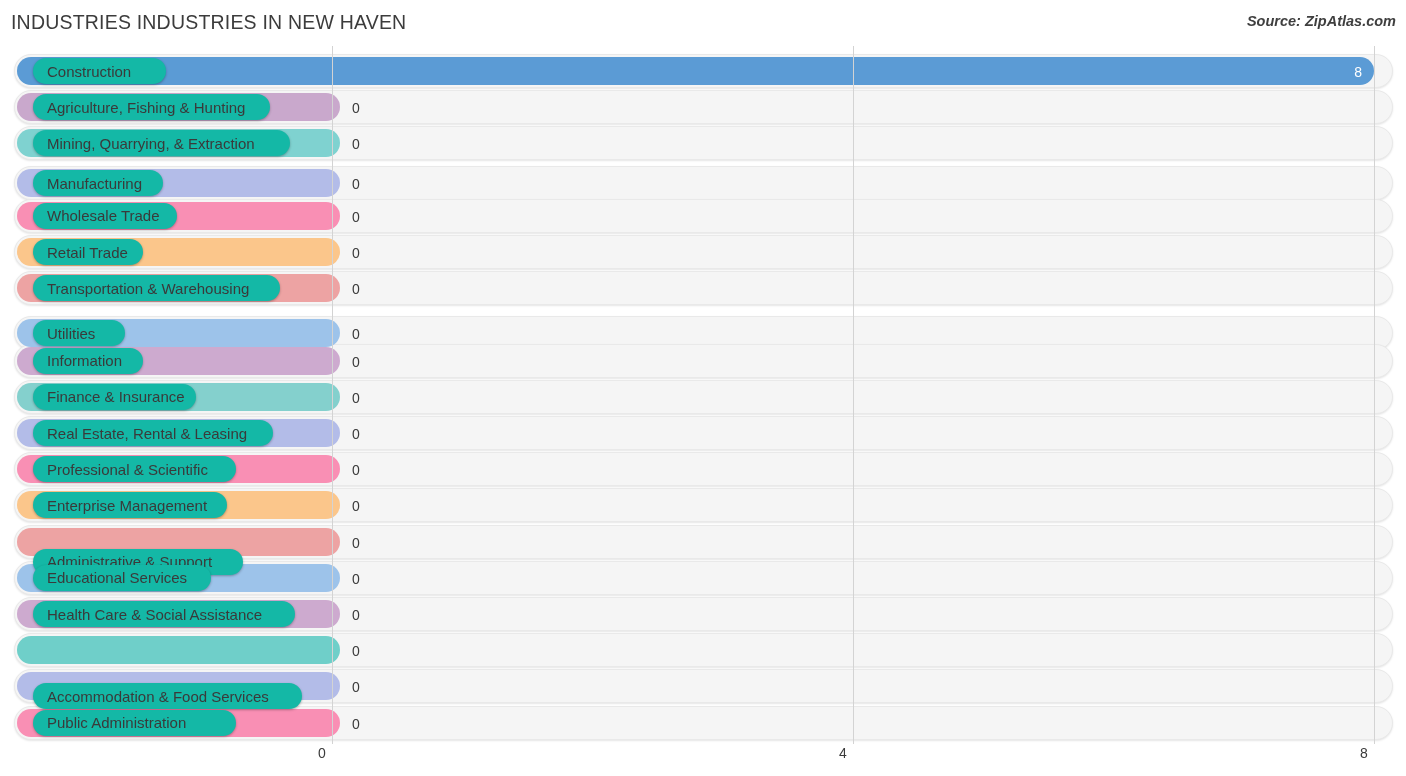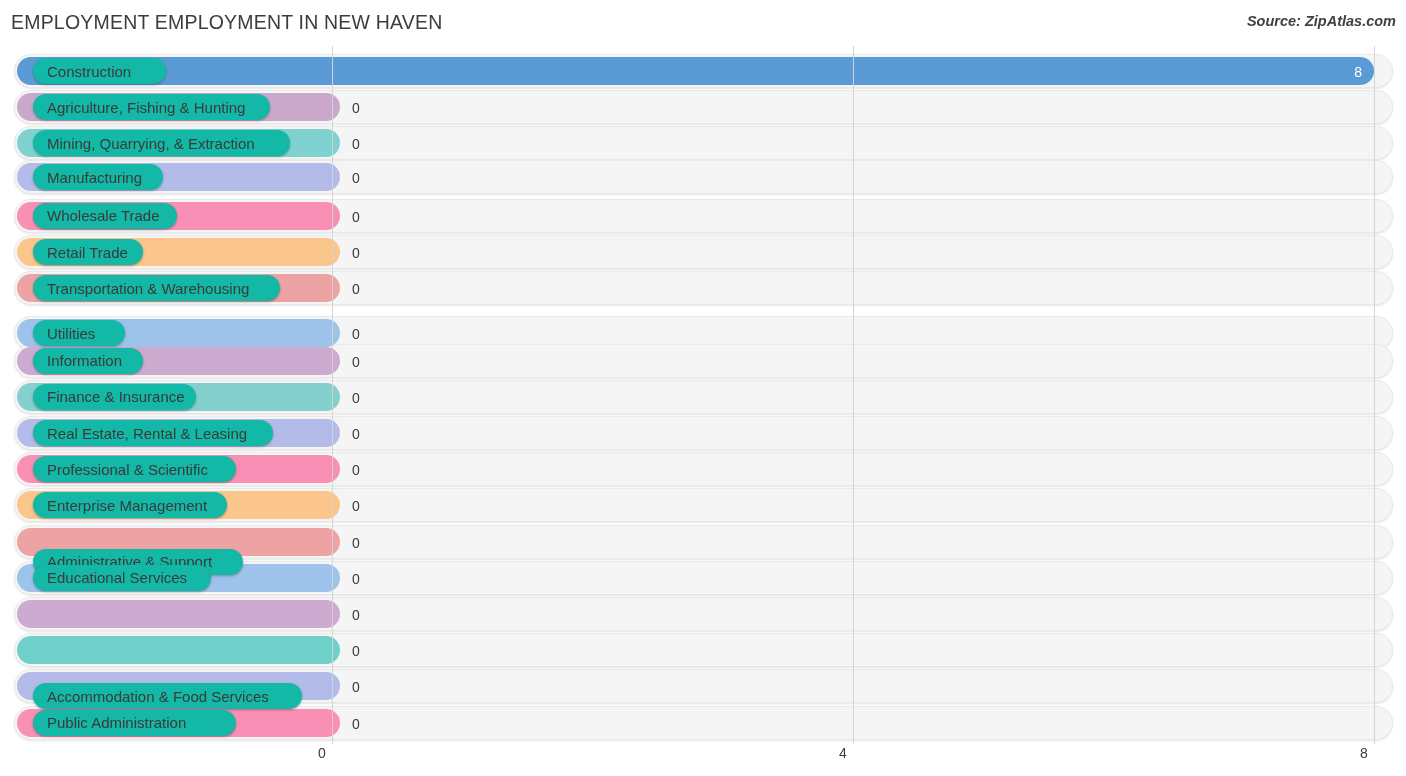"EMPLOYMENT EMPLOYMENT IN NEW HAVEN" div { text: EMPLOYMENT EMPLOYMENT -> INDUSTRIES INDUSTRIES }
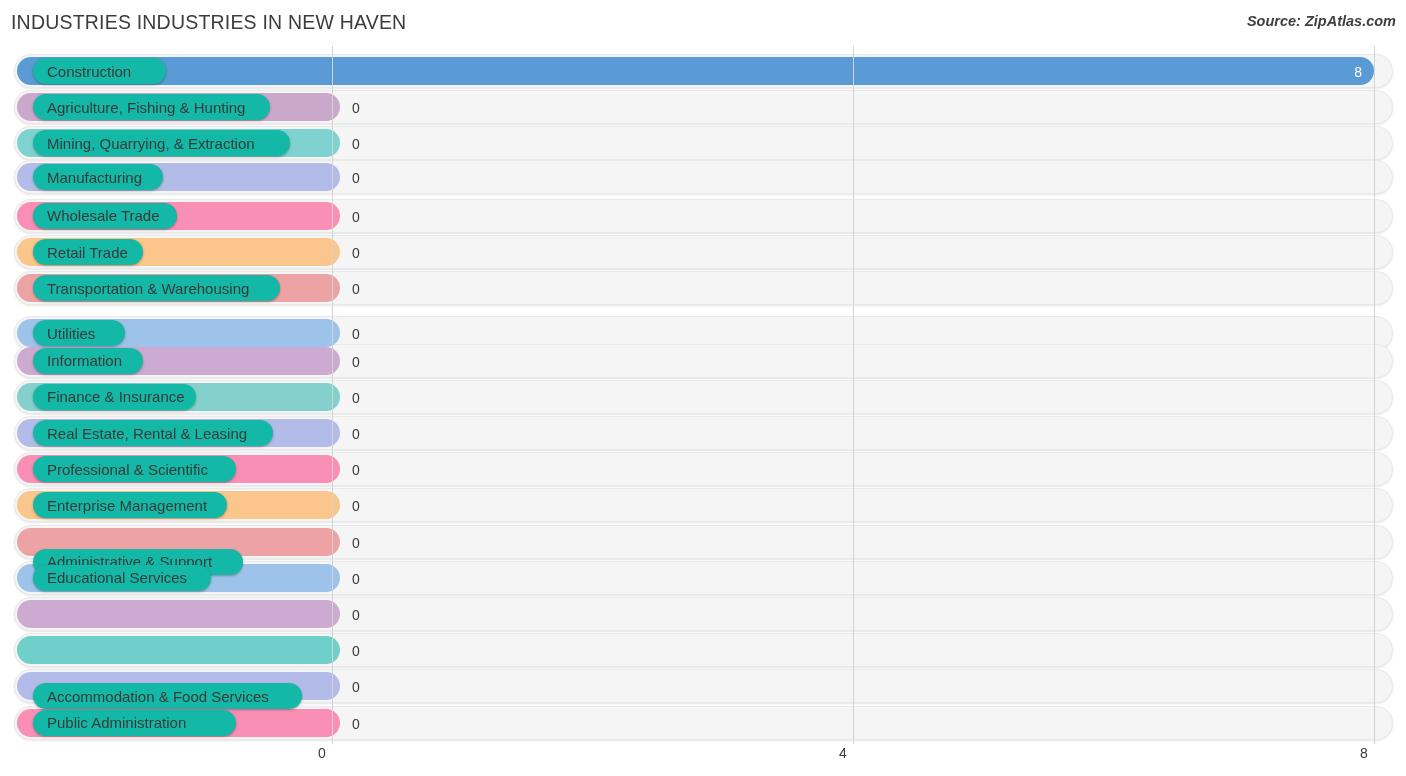"Manufacturing" div.row { top: 114px -> 120px }
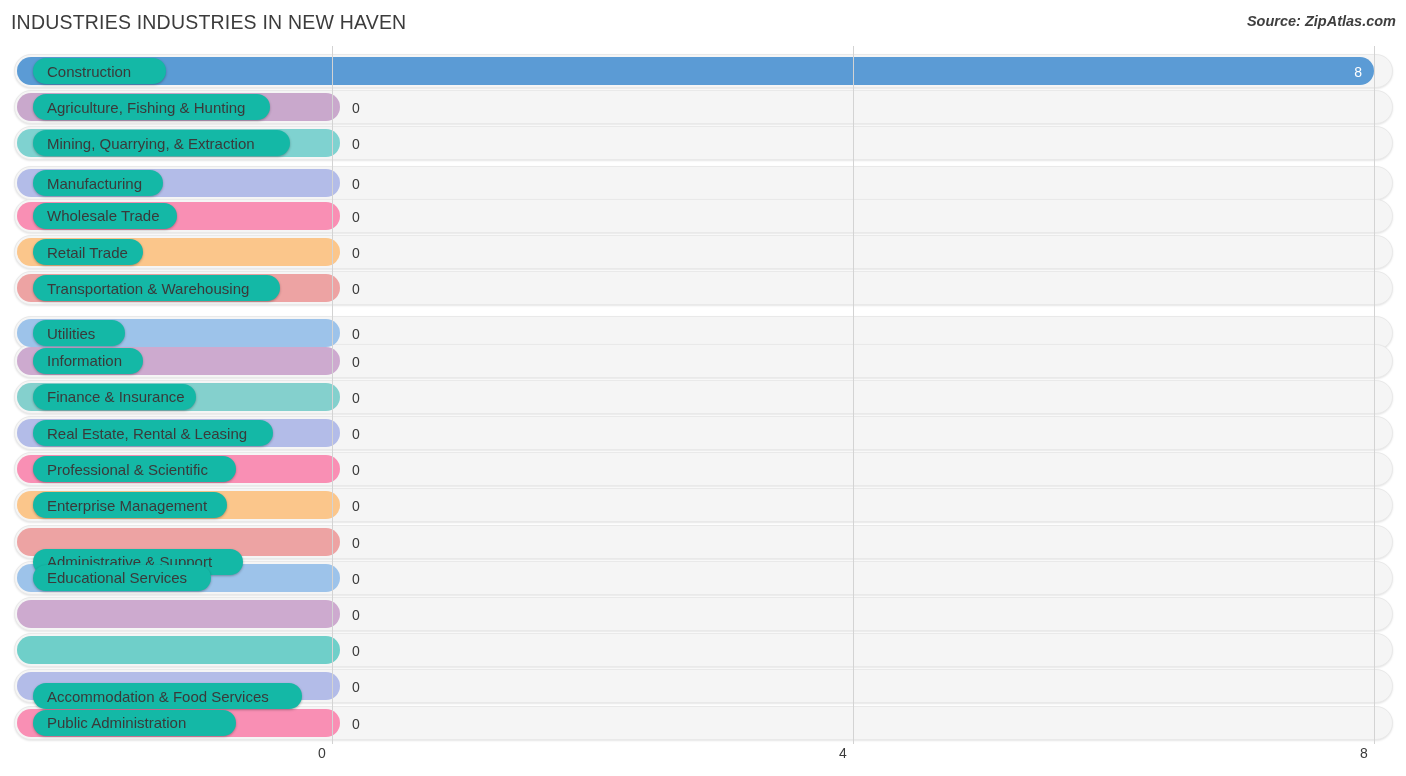"Health Care & Social Assistance" div.pill { html: none -> <div> <span>Health Care &amp; Social Assistance</span> </div> }
